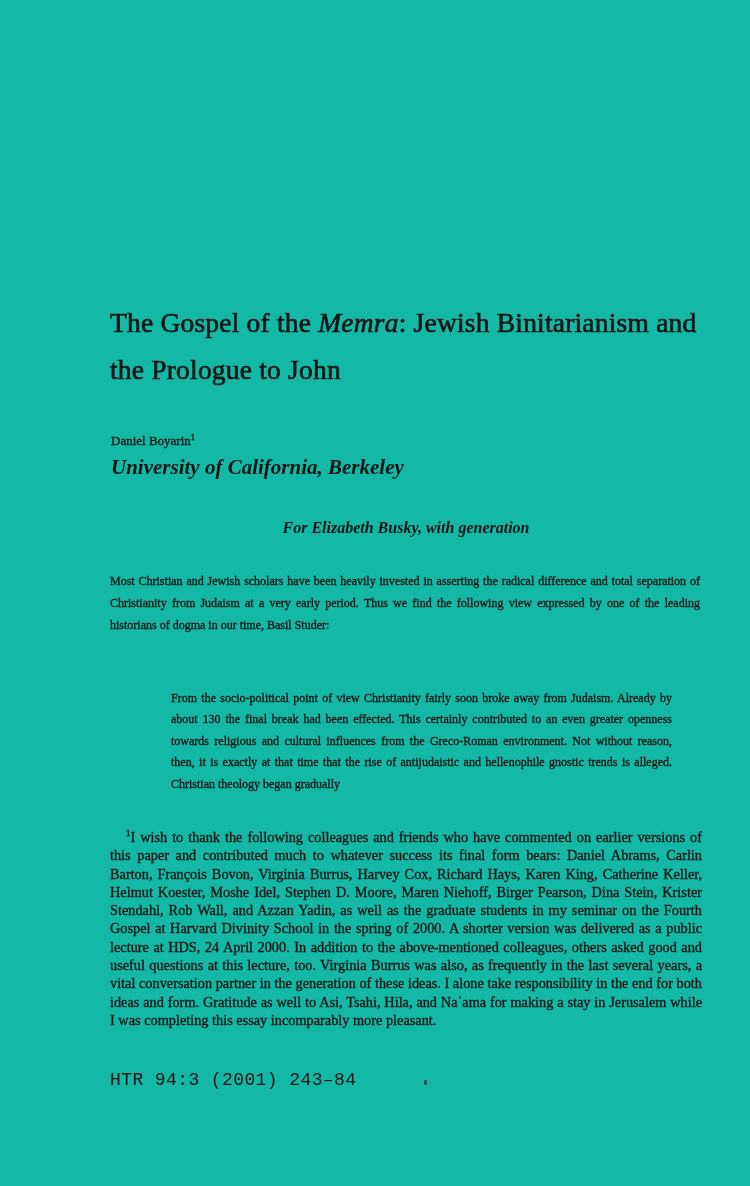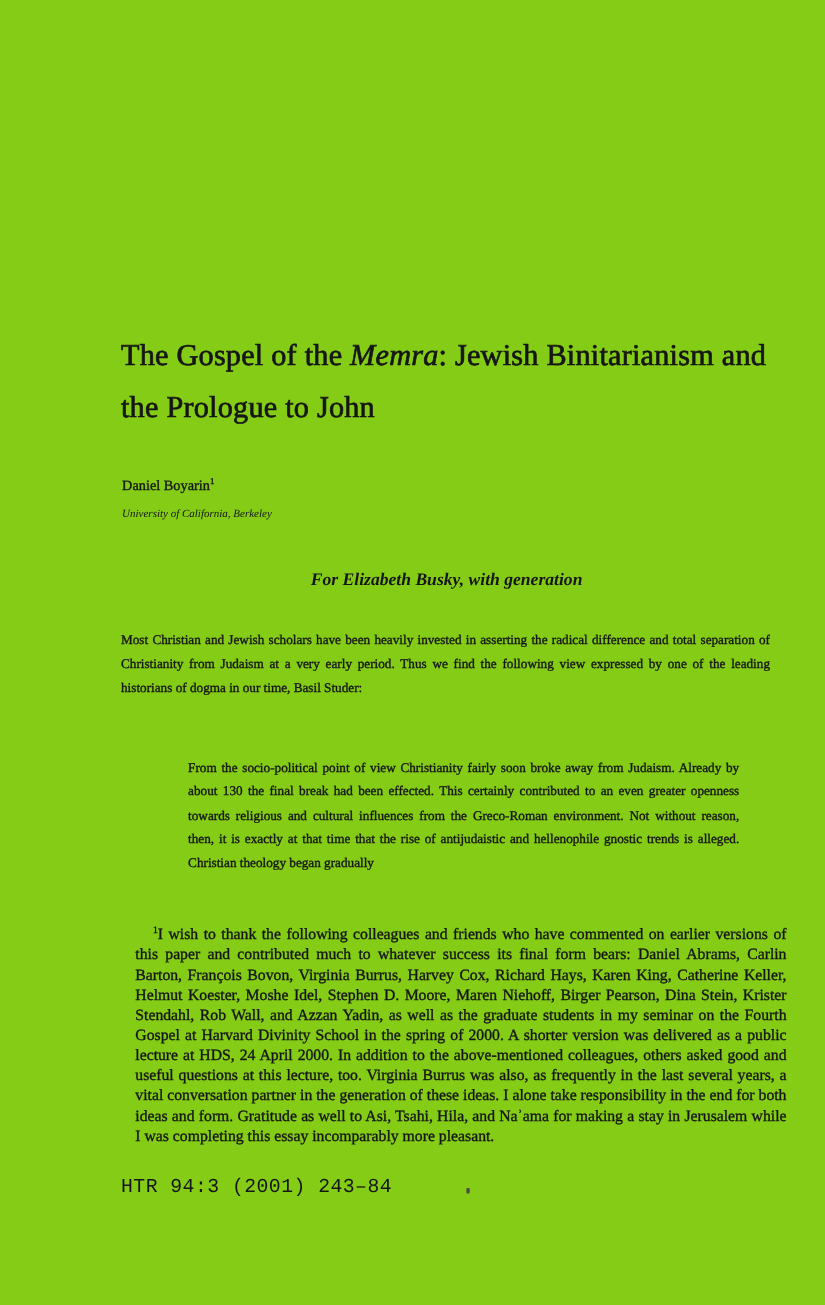"The Gospel of the Memra:" .page { background: #84cc16 -> #14b8a6 }
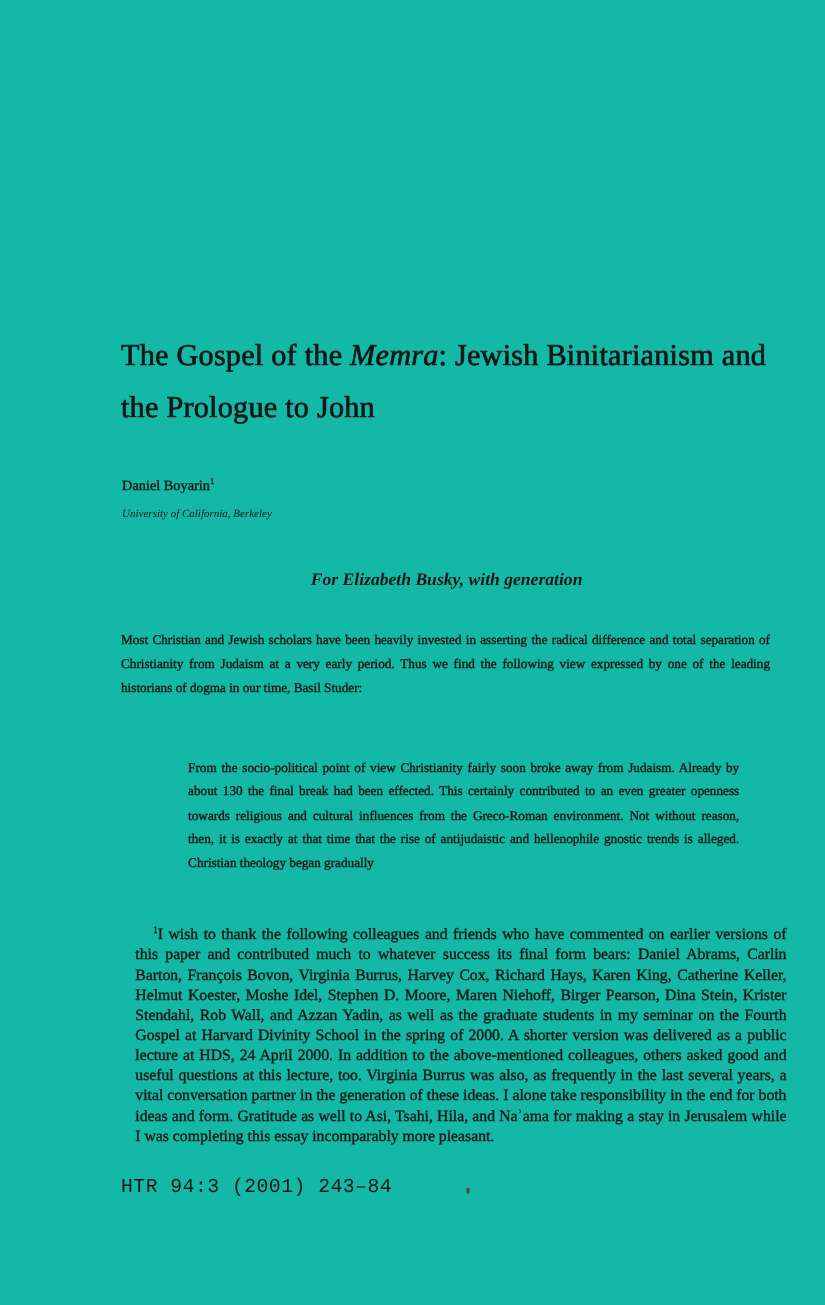"University of California, Berkeley" .affiliation { font-size: 10px -> 21px; font-weight: normal -> bold }
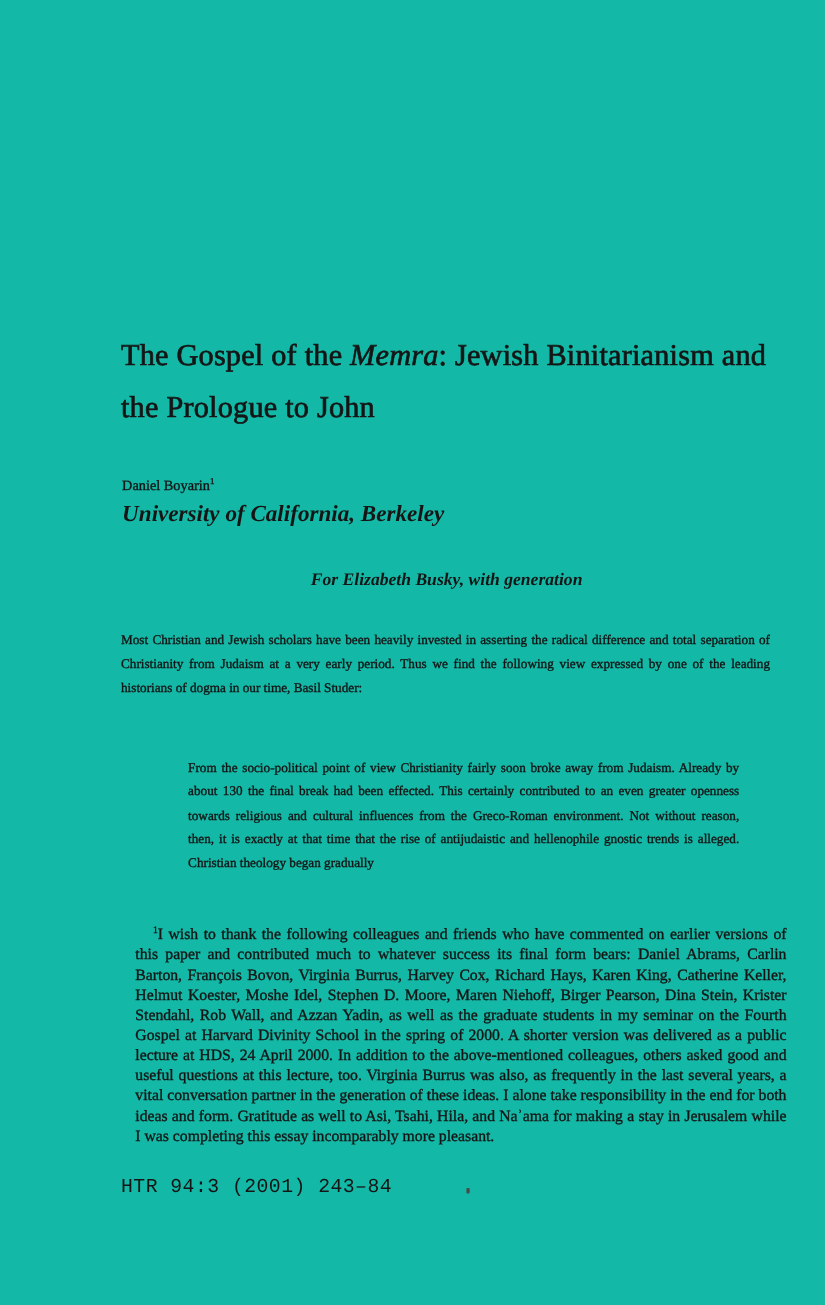"1I wish to thank the" .footnote { margin: 13px -> 0 }
